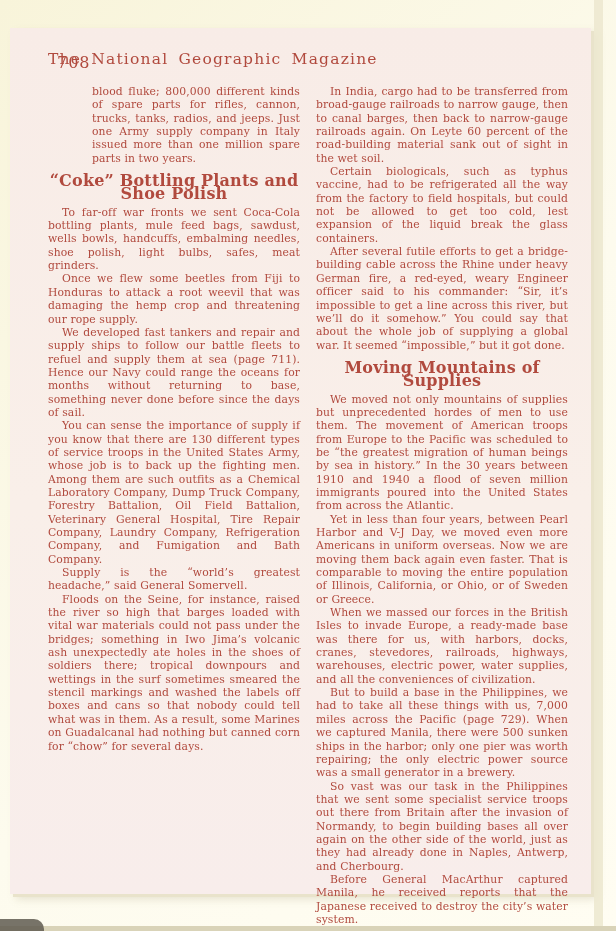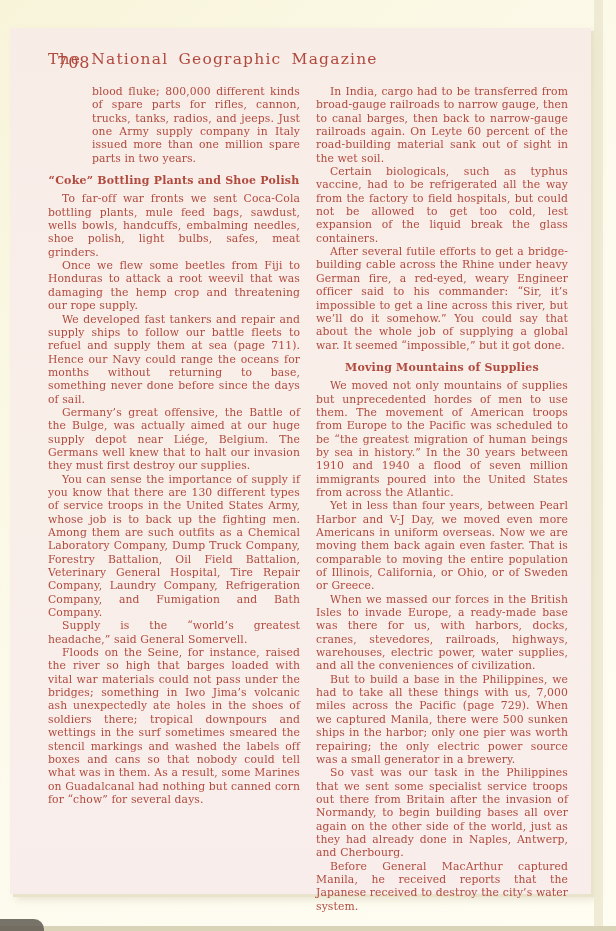"“Coke” Bottling Plants and Shoe" .heading { font-size: 11px -> 16px }
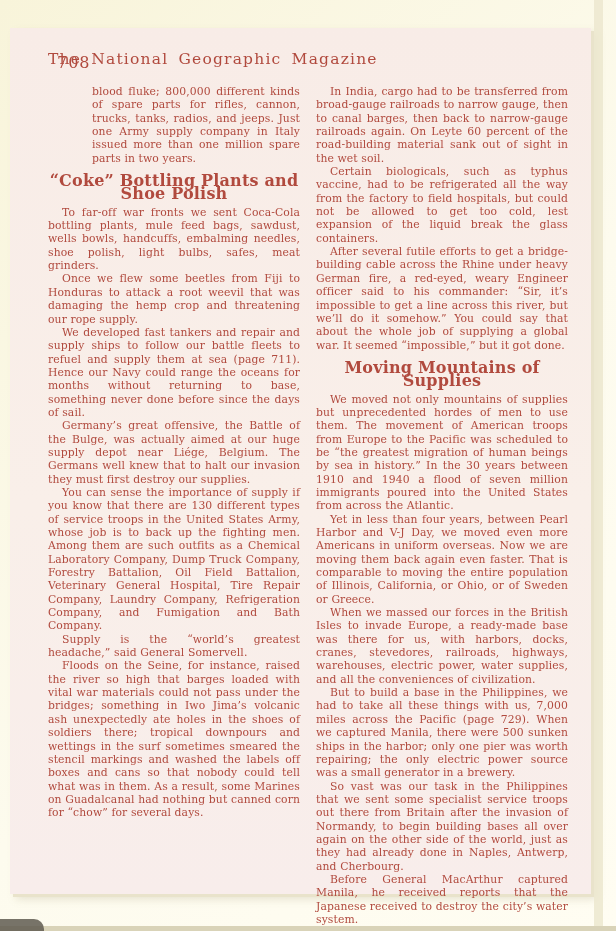"Germany’s great offensive, the Battle" p.para { html: <p>Germany’s great offensive, the Battle of the Bulge, was actually aimed at our huge supply depot near Liége, Belgium. The Germans well knew that to halt our invasion they must first destroy our supplies.</p> -> none }
